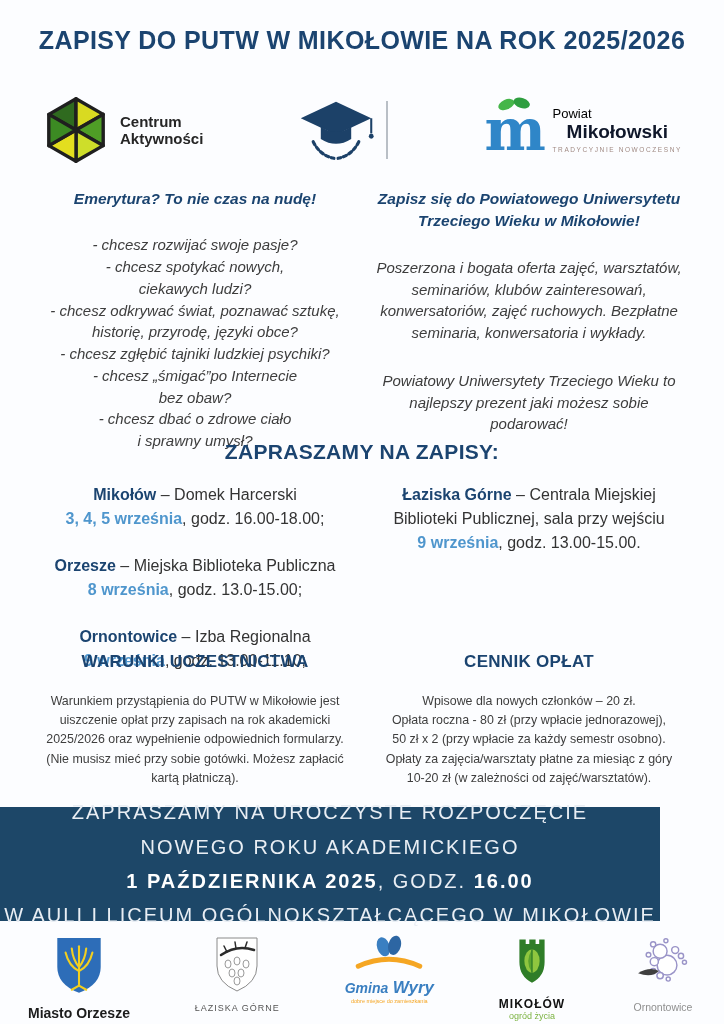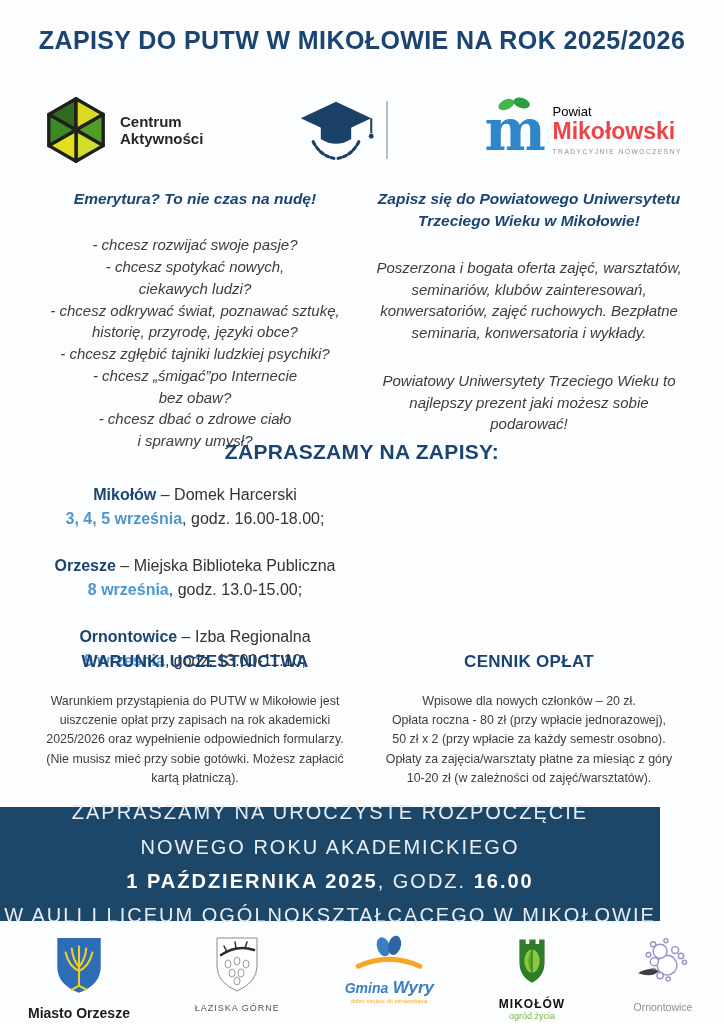"Mikołowski" .powiat-l2 { color: #ef4444 -> #0f172a; font-size: 23px -> 19px; text-align: none -> center }
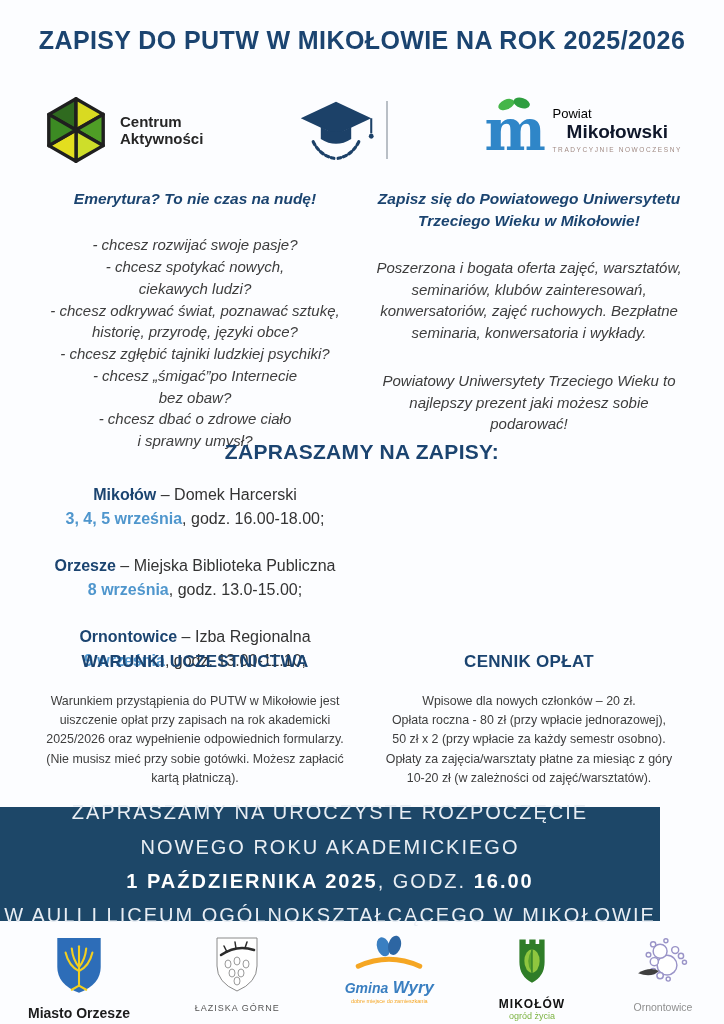"Łaziska Górne – Centrala Miejskiej" div.entry { html: none -> <div> <div><span>Łaziska Górne</span><span> – Centrala Miejskiej</span></div> <div>Biblioteki Publicznej, sala przy wejściu</div> <div><span>9 września</span><span>, godz. 13.00-15.00.</span></div> </div> }
